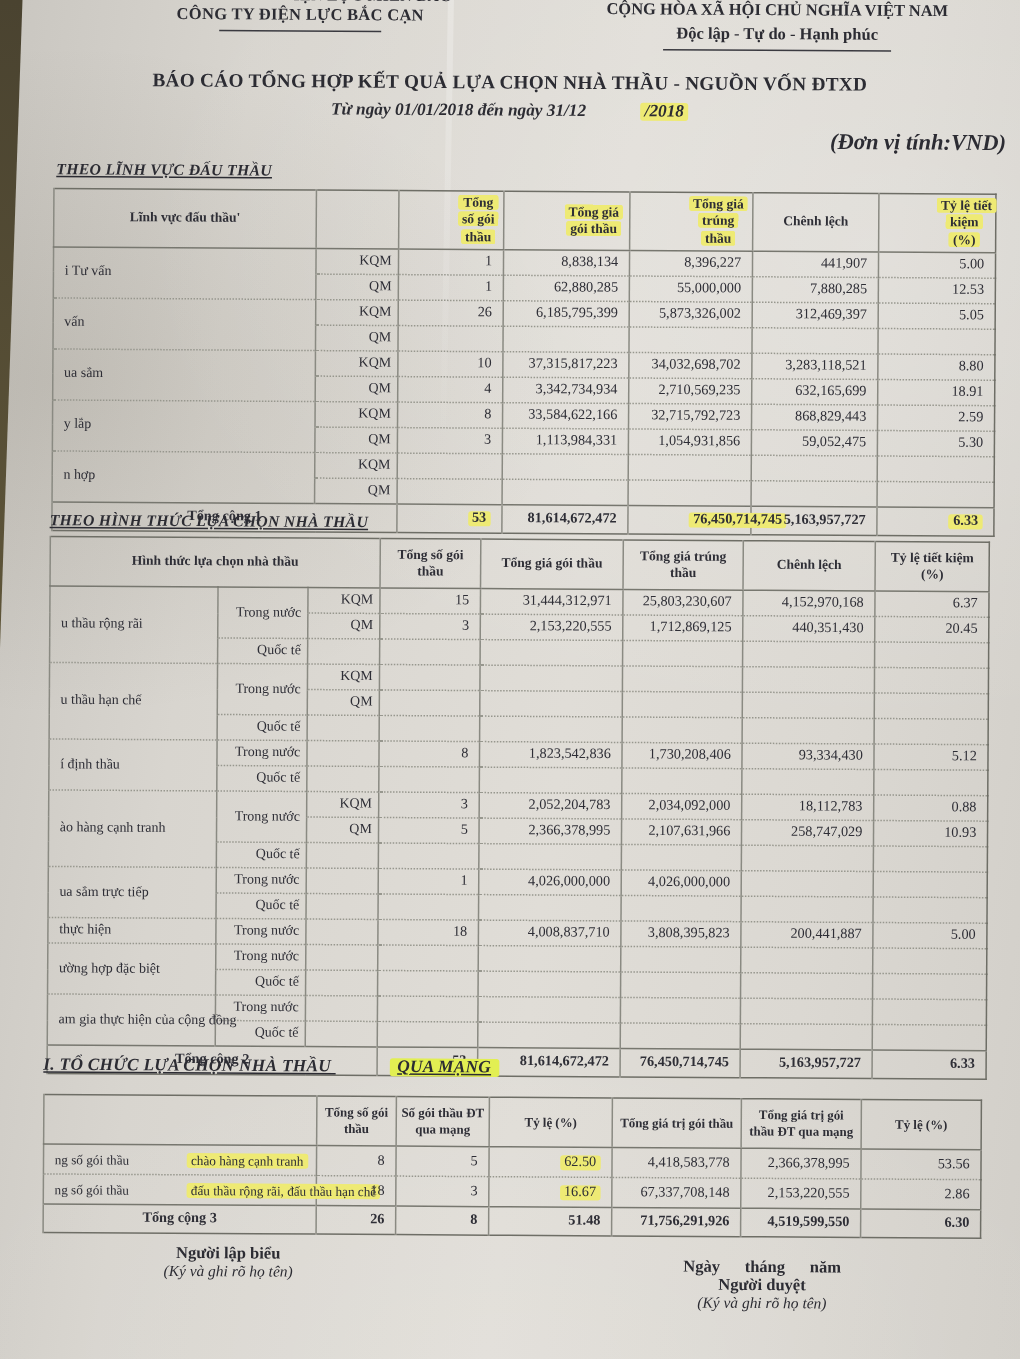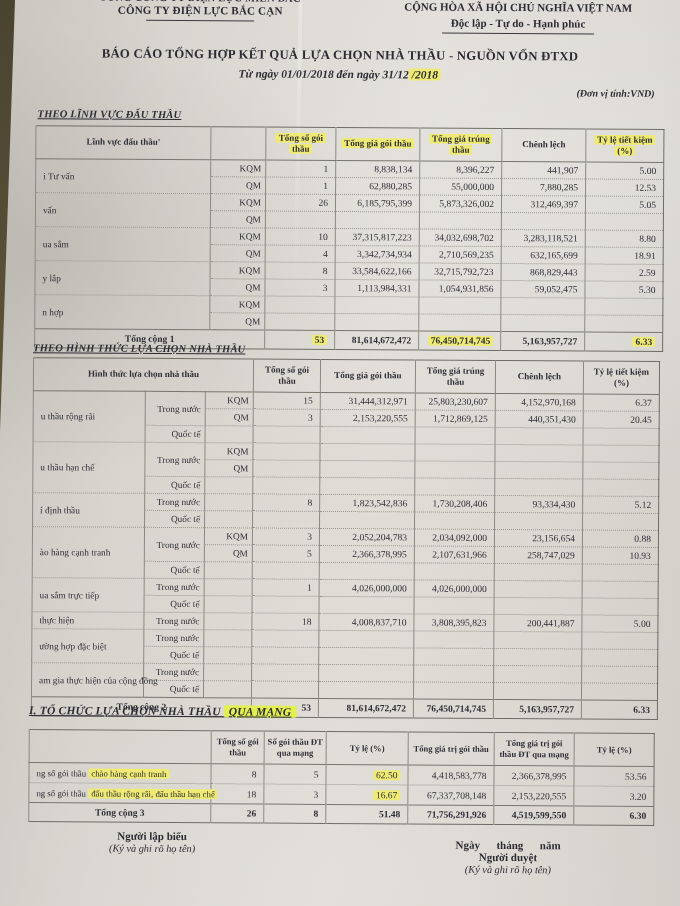"/2018" .hl { margin-left: none -> 36px }
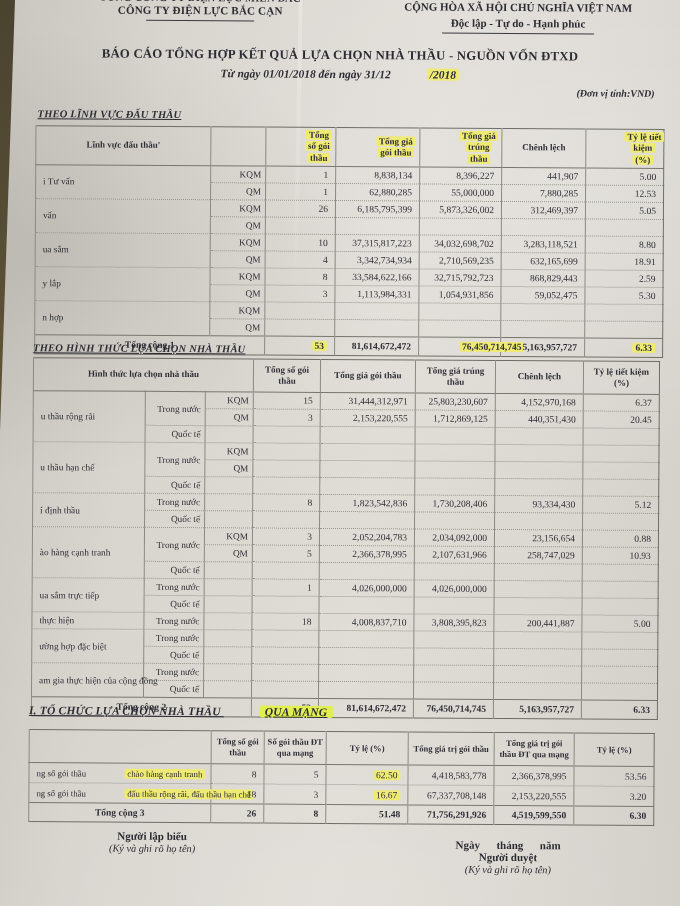"(Đơn vị tính:VND)" .unit { font-size: 10px -> 15px; right: 25px -> 9px }
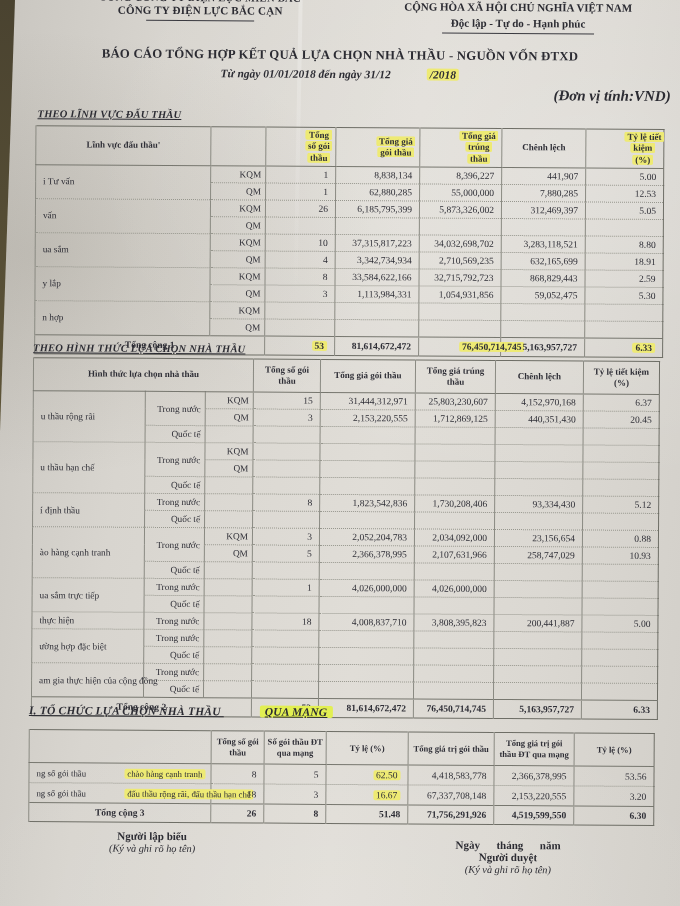"23,156,654" span { text: 23,156,654 -> 18,112,783 }
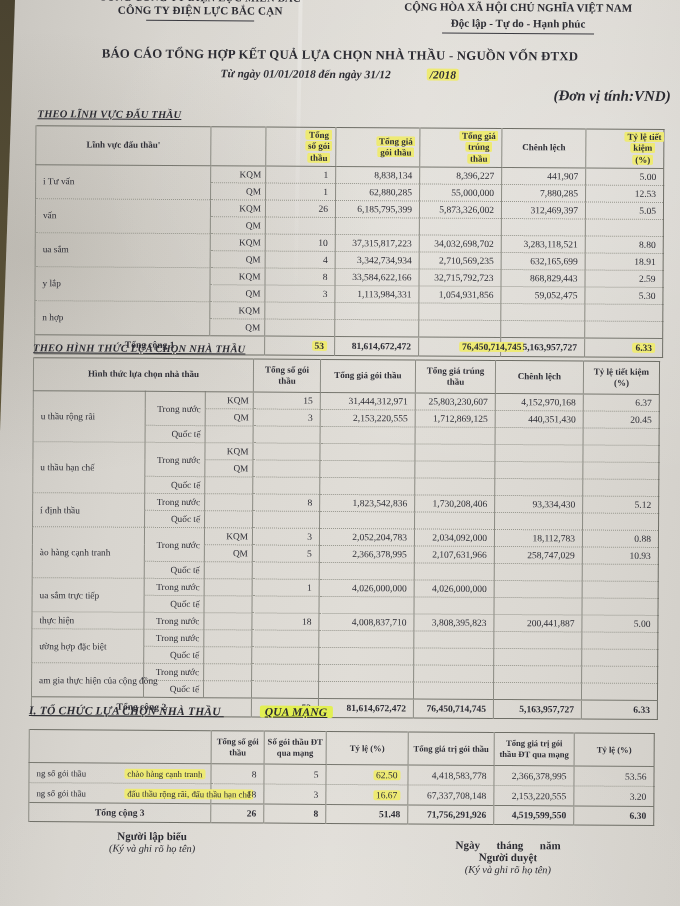"3.20" span { text: 3.20 -> 2.86 }
